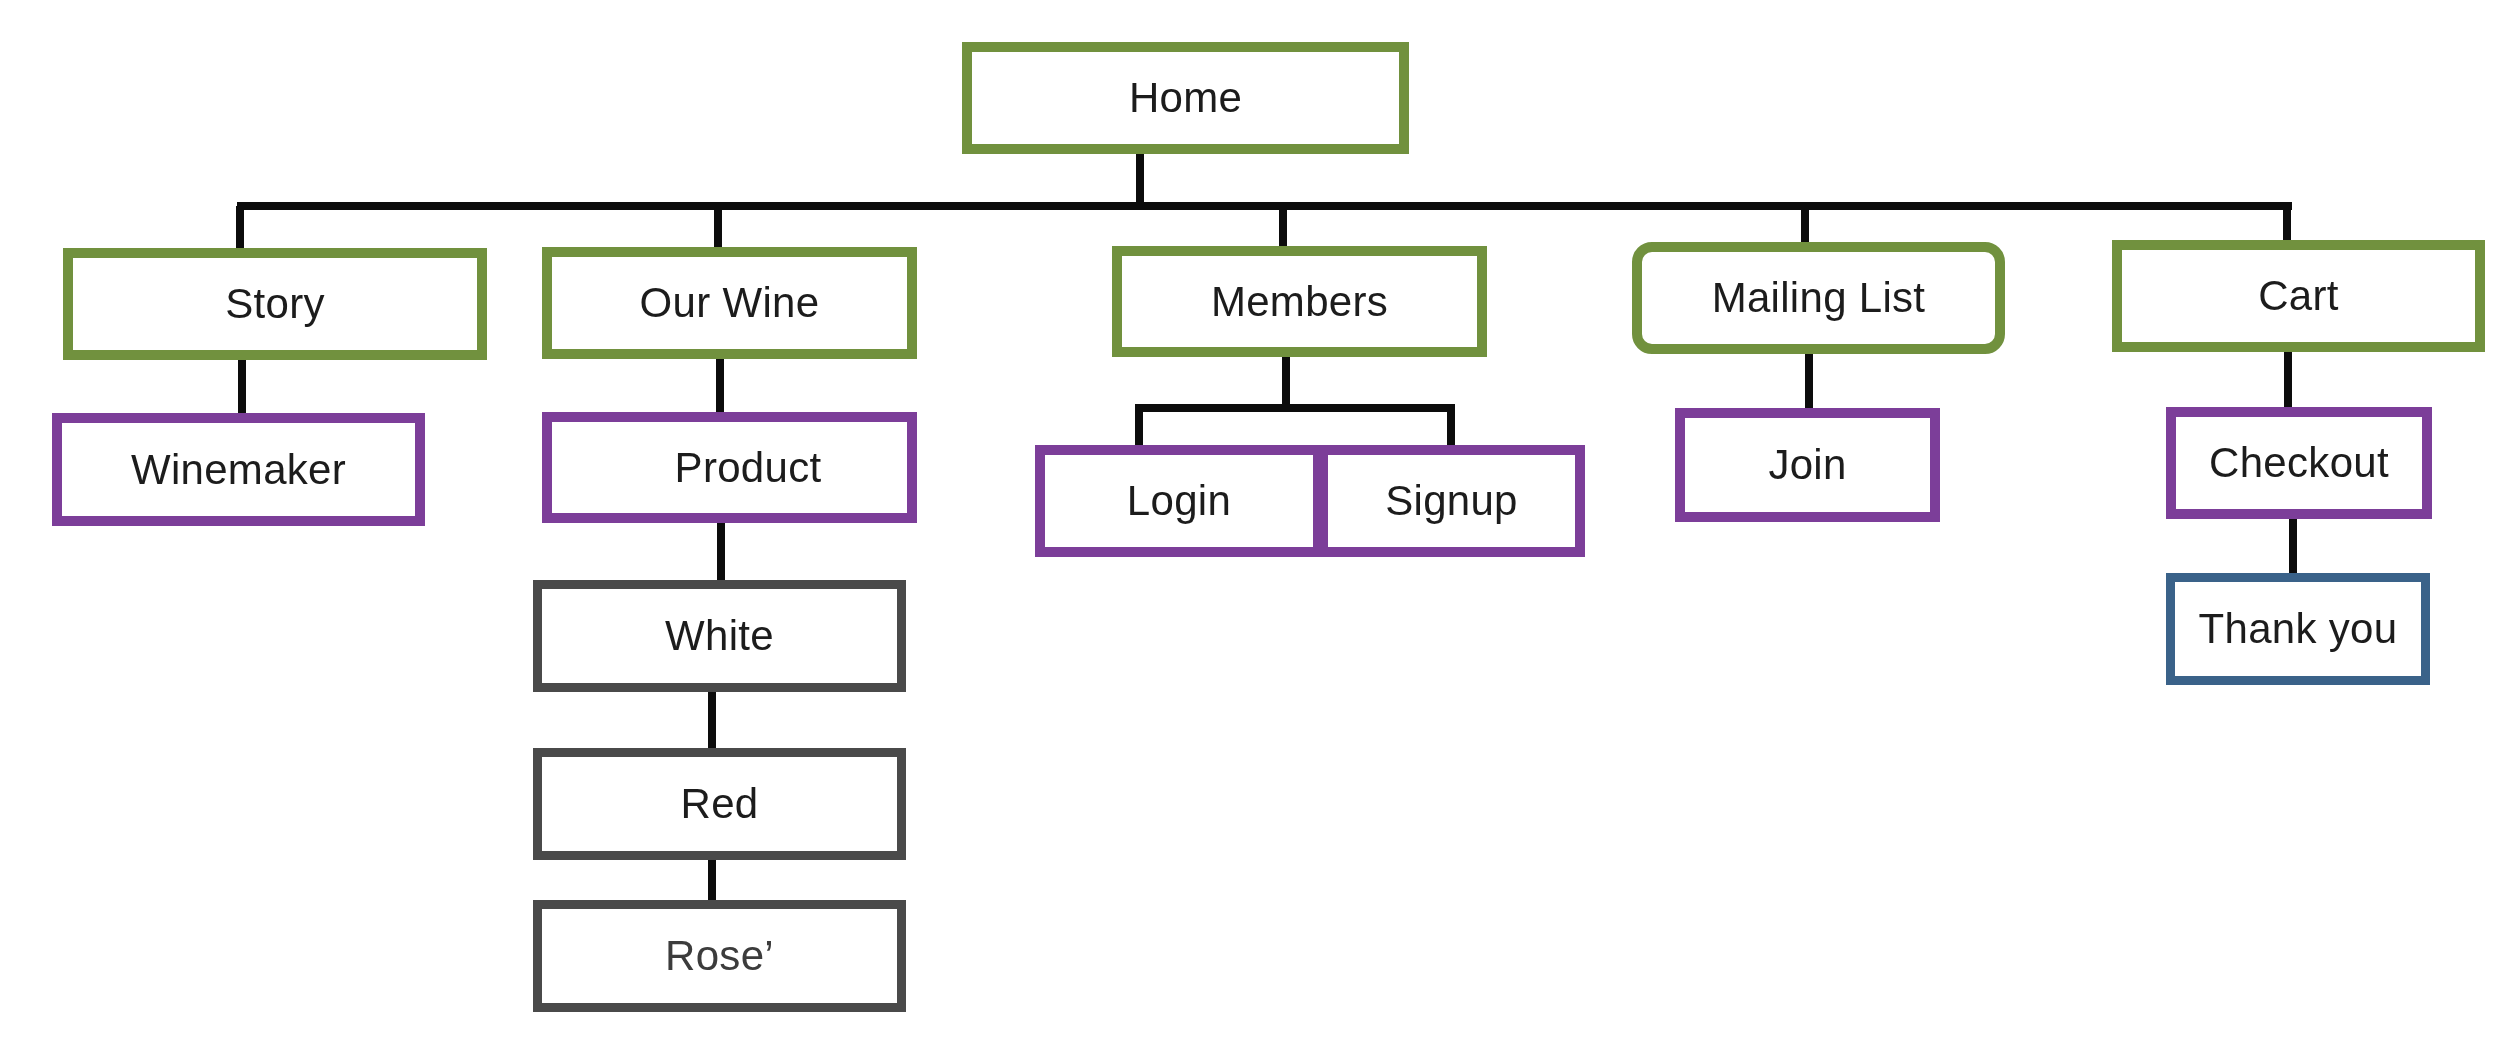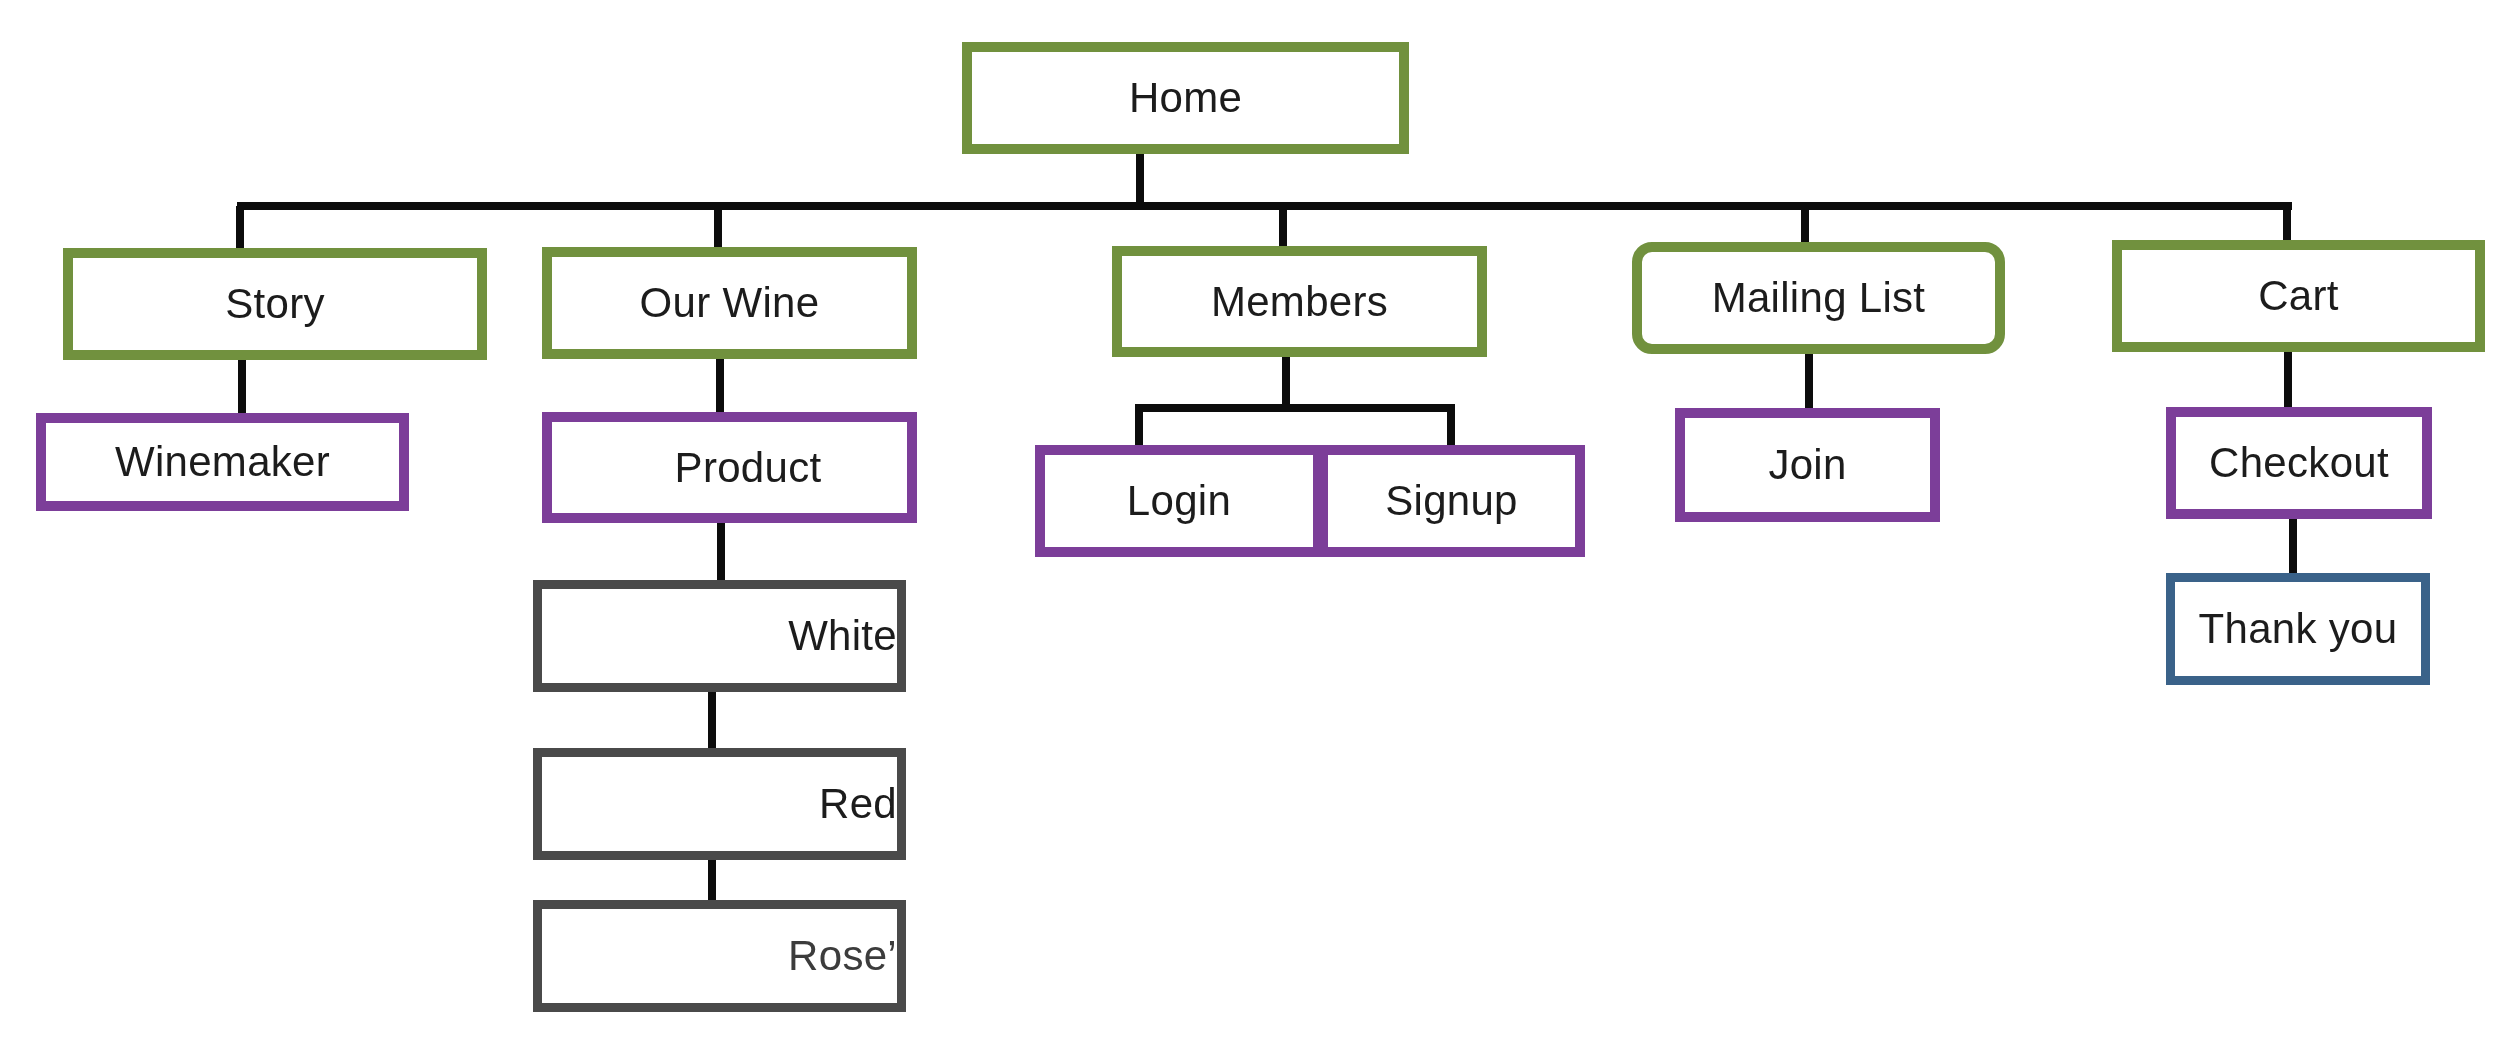"Winemaker" div.node { height: 98px -> 113px; left: 36px -> 52px }
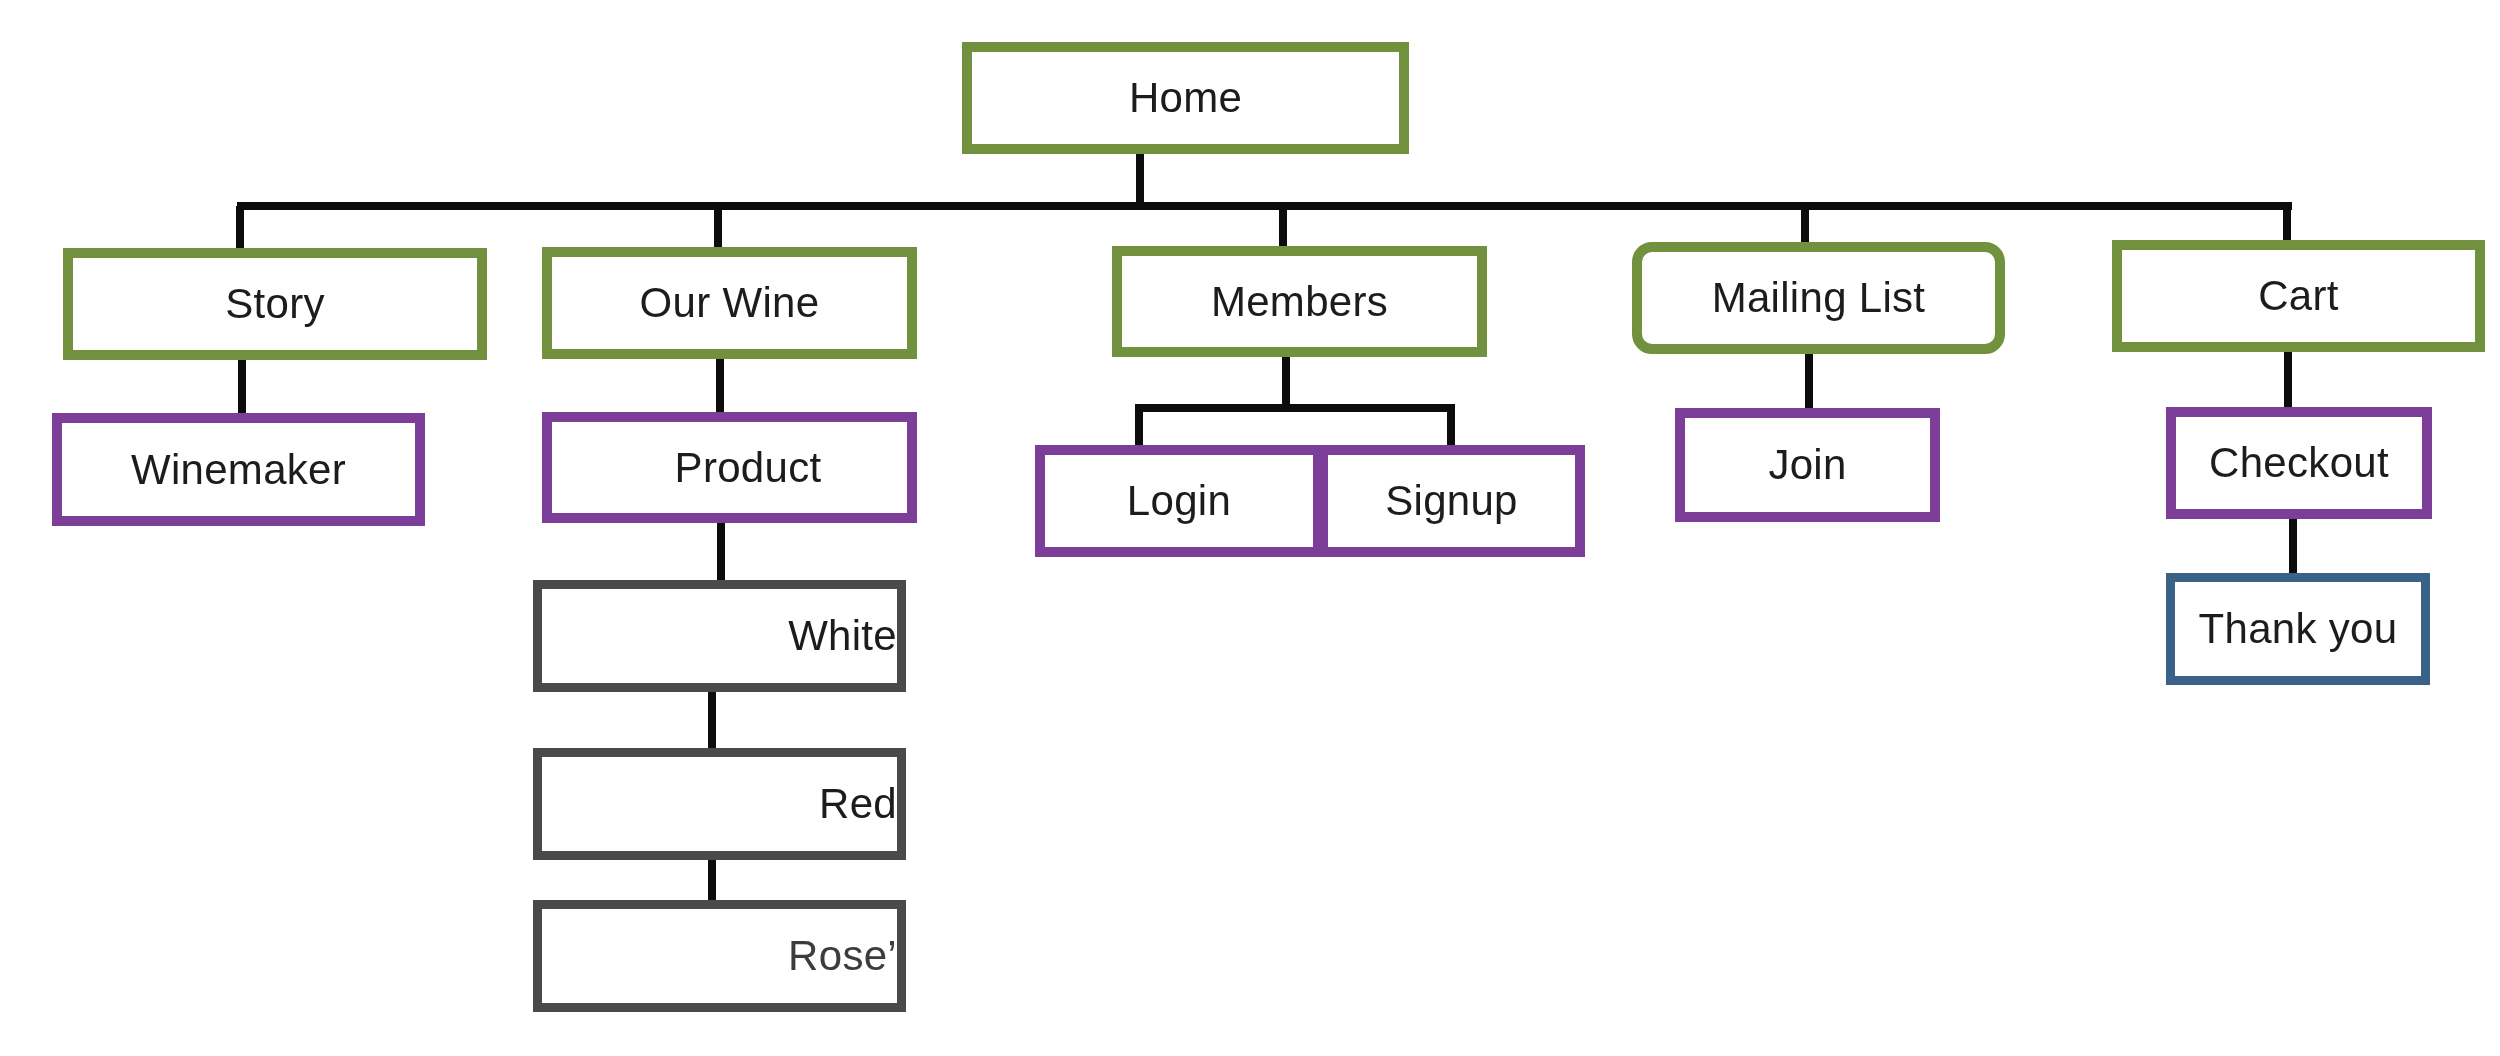"White" .b-gray { justify-content: flex-end -> none }
